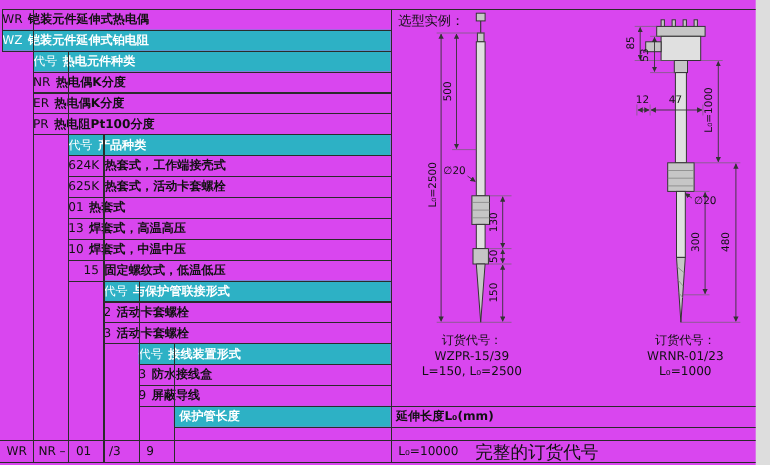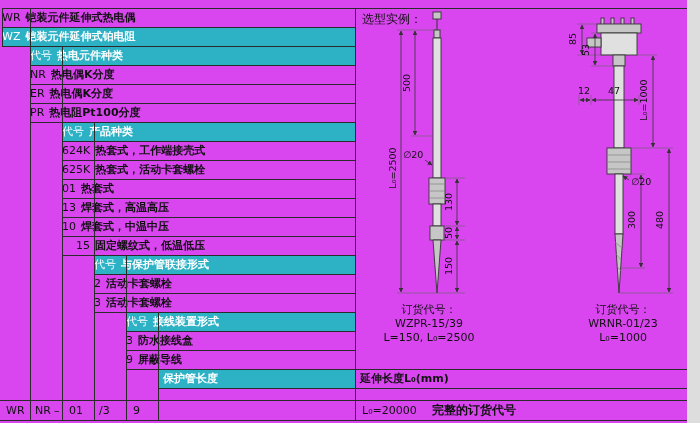"L₀=20000" div.seg { text: 20000 -> 10000 }
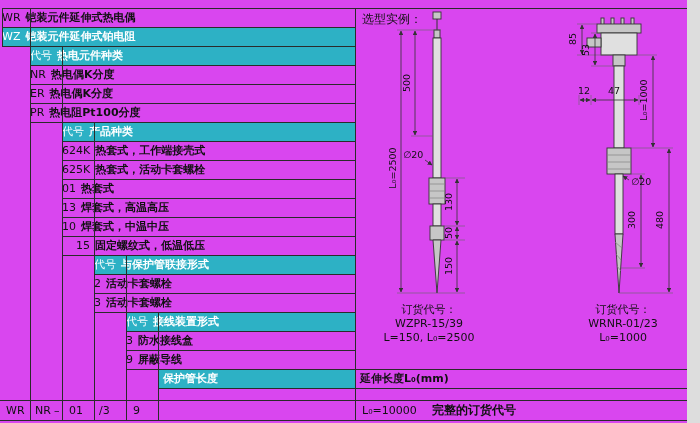"完整的订货代号" .strong { font-size: 12px -> 16px; font-weight: bold -> normal }
